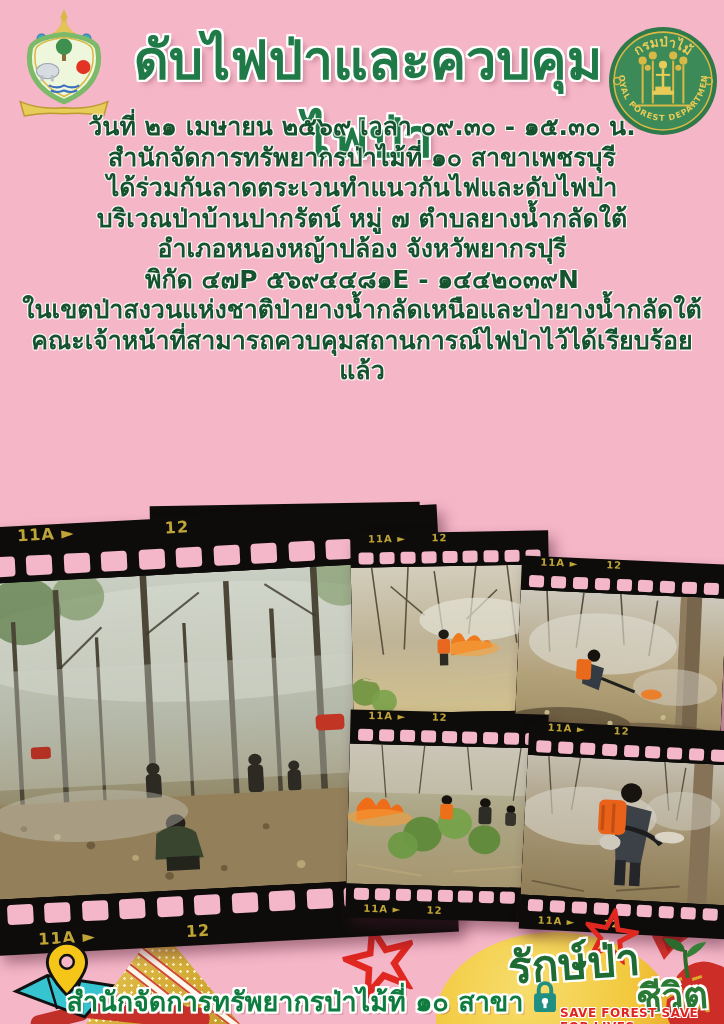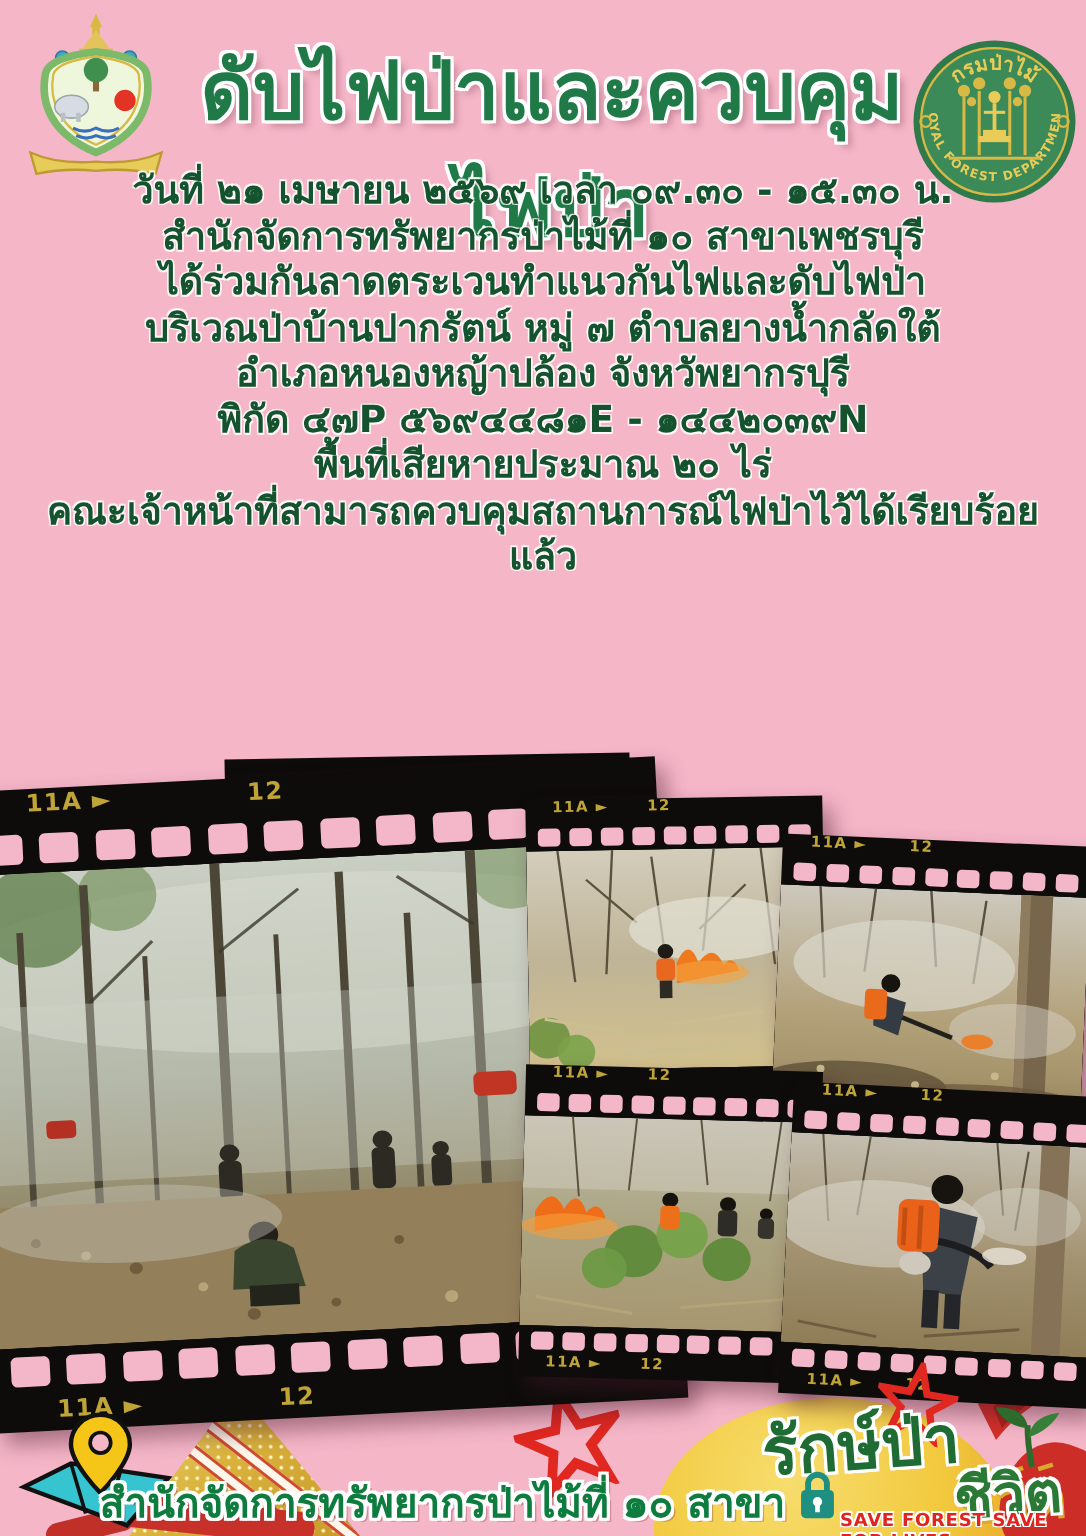"ในเขตป่าสงวนแห่งชาติป่ายางน้ำกลัดเหนือแล" div { html: none -> <div>ในเขตป่าสงวนแห่งชาติป่ายางน้ำกลัดเหนือและป่ายางน้ำกลัดใต้</div> }
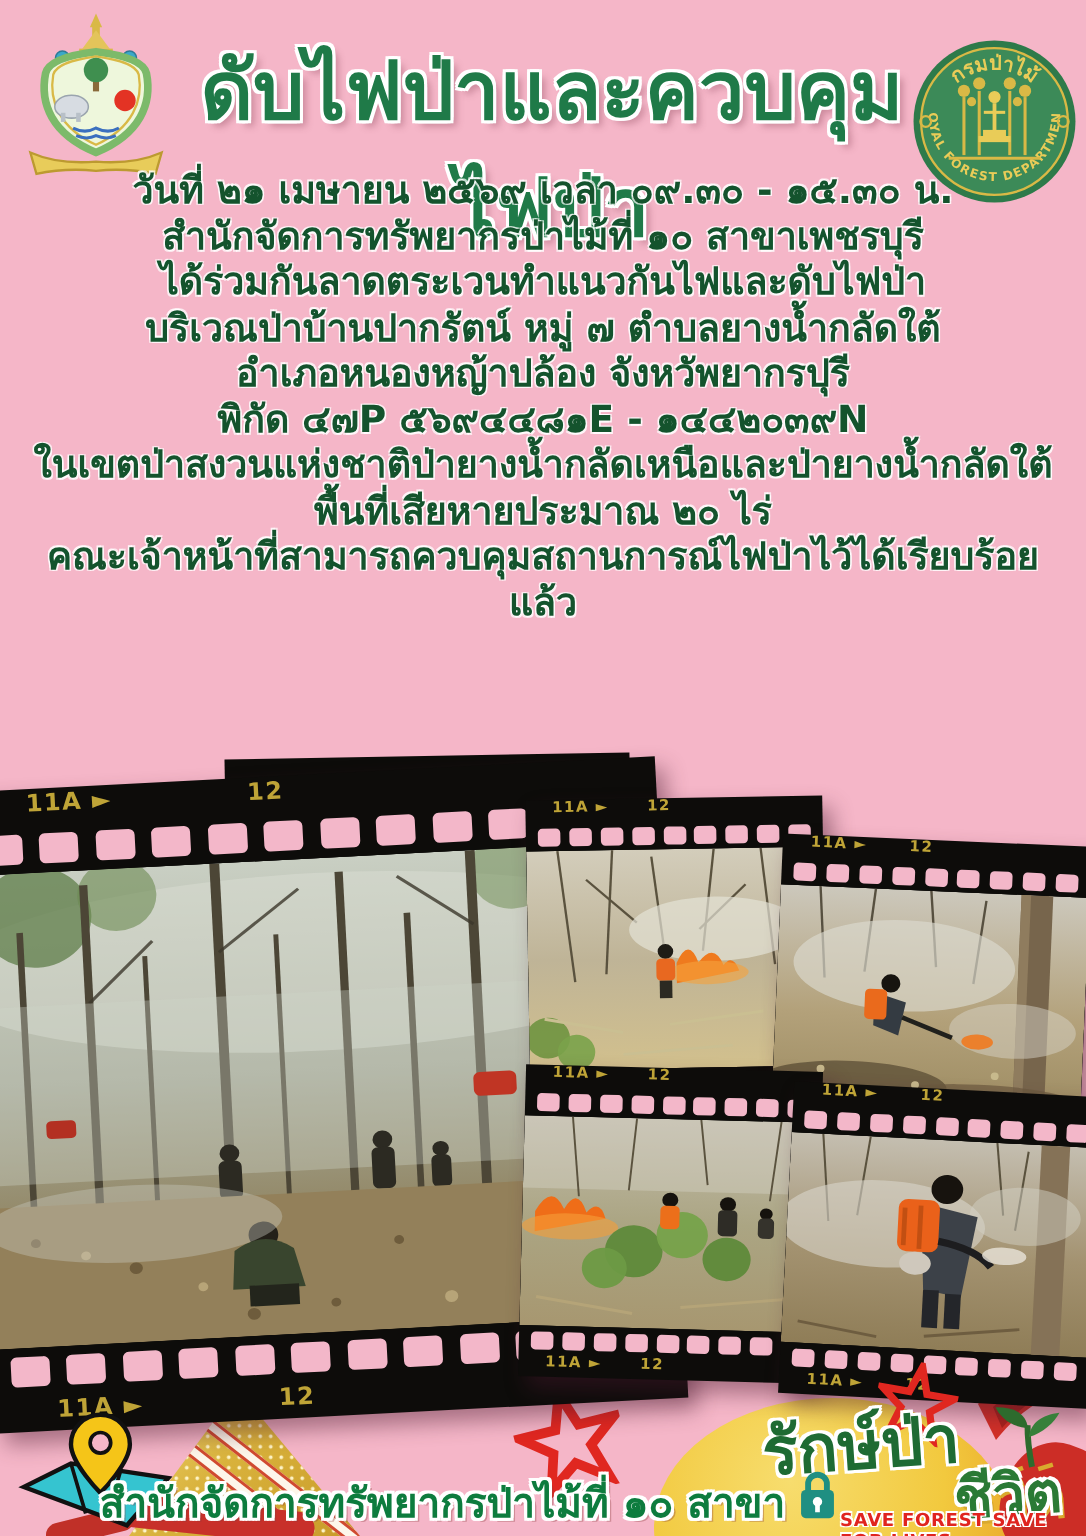"พื้นที่เสียหายประมาณ ๒๐ ไร่" div { html: <div>พื้นที่เสียหายประมาณ ๒๐ ไร่</div> -> none }
